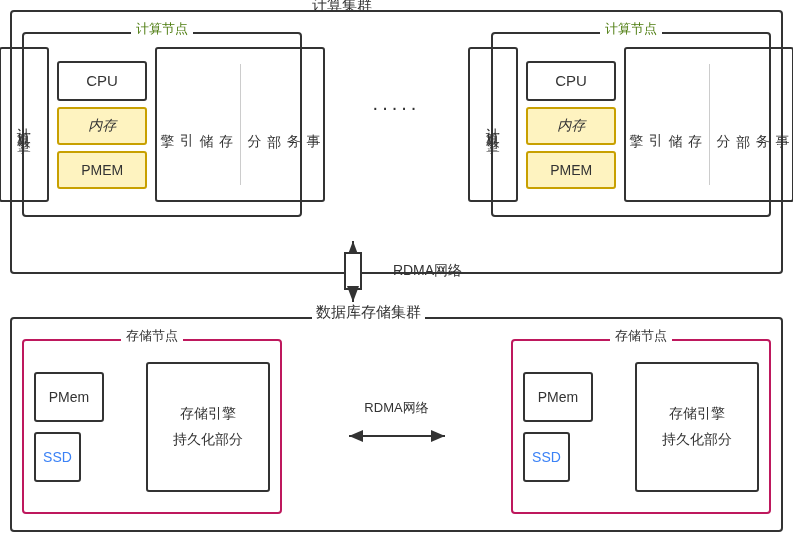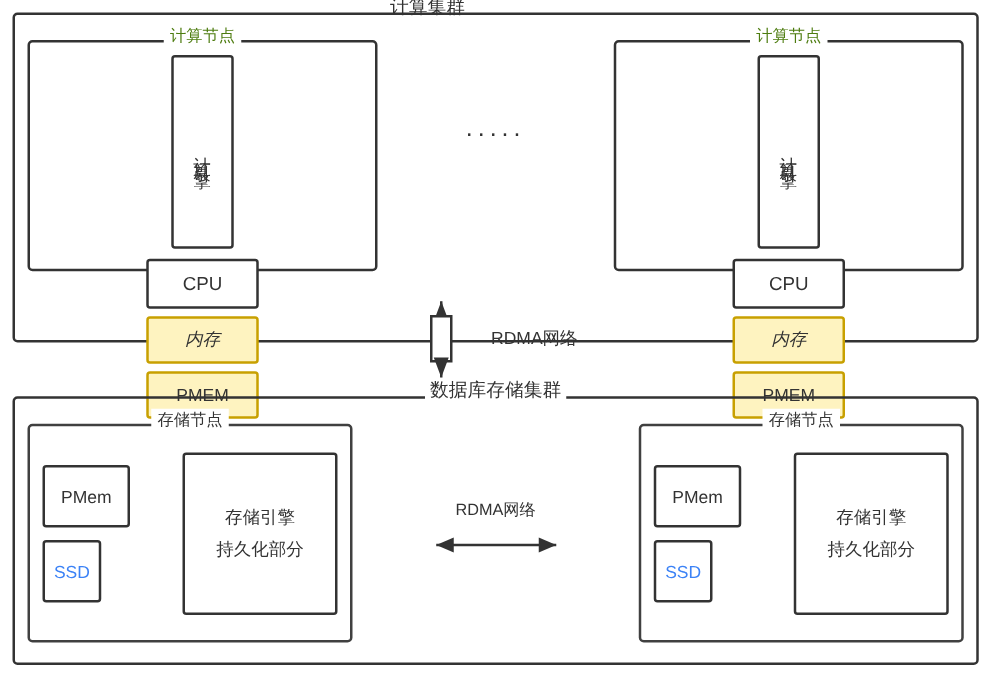"CPU" .cn-inner { flex-direction: column -> none; justify-content: none -> center }
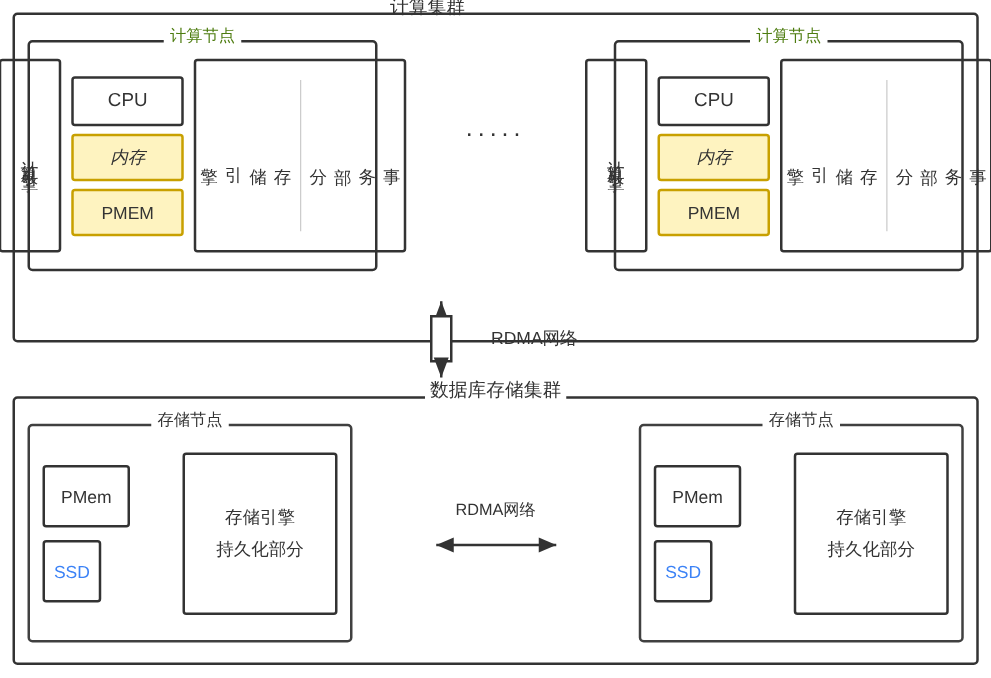"数据库存储集群" .storage-cluster-label { margin-left: 28px -> none }
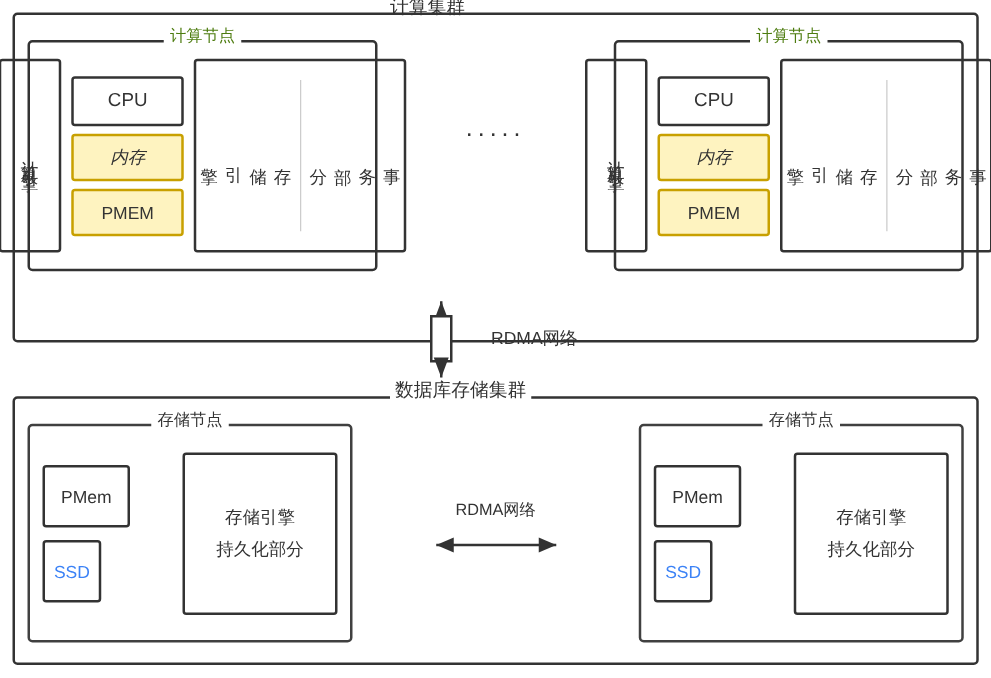"存储节点" .storage-node { border: 2px solid #404040 -> 2px solid #be185d }
